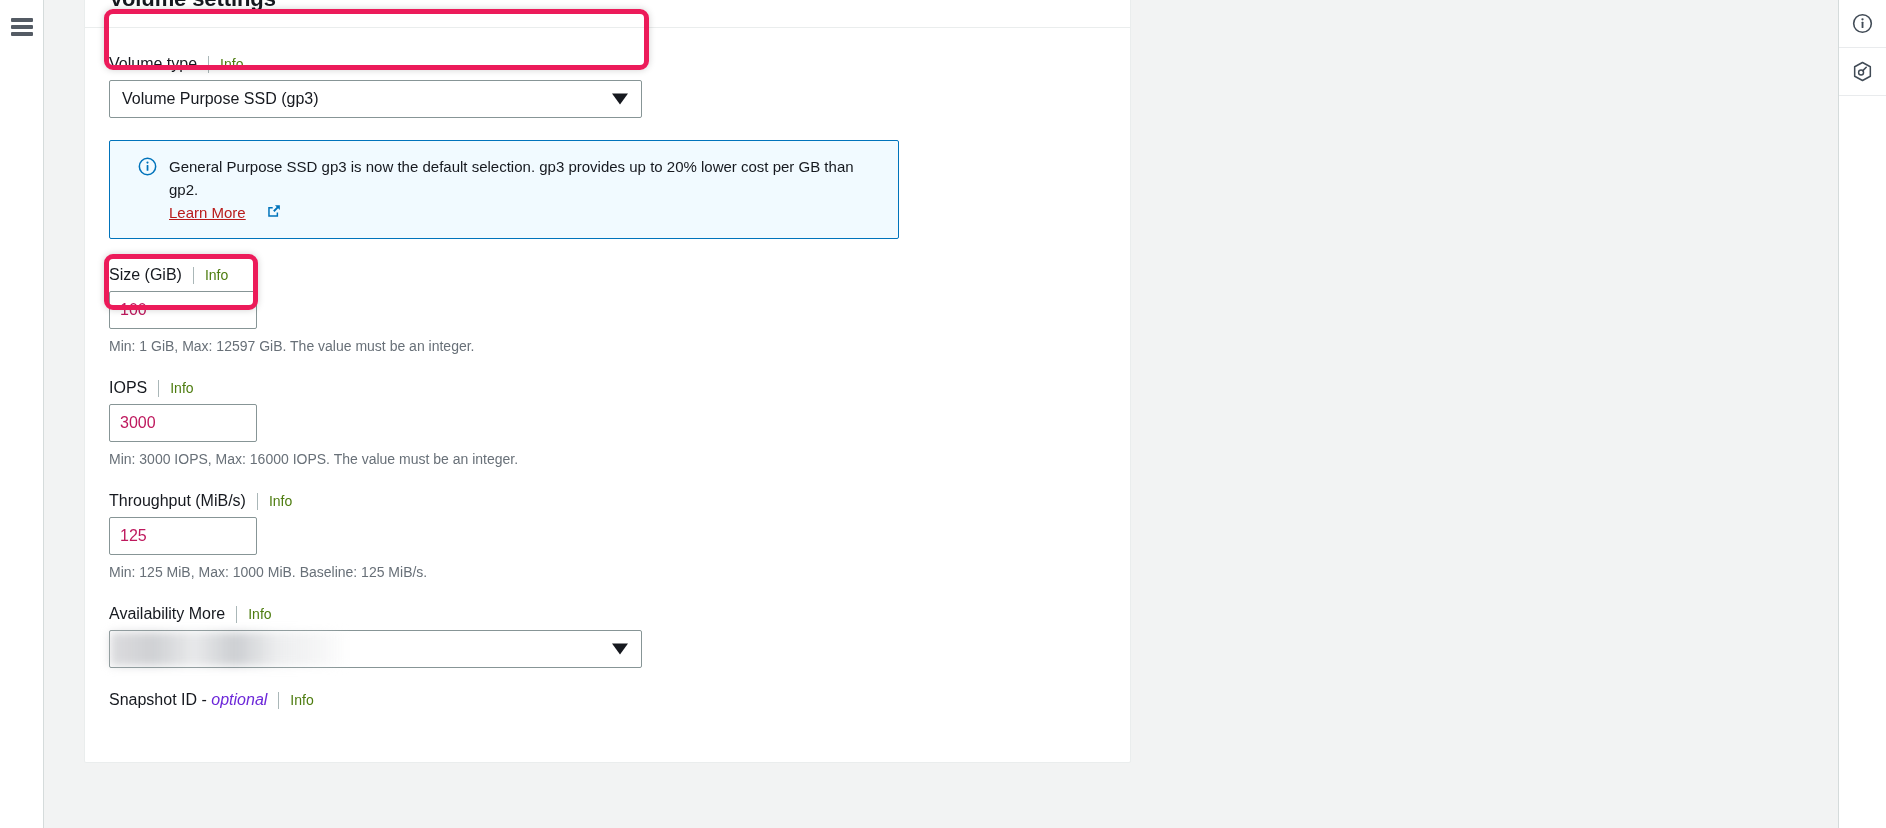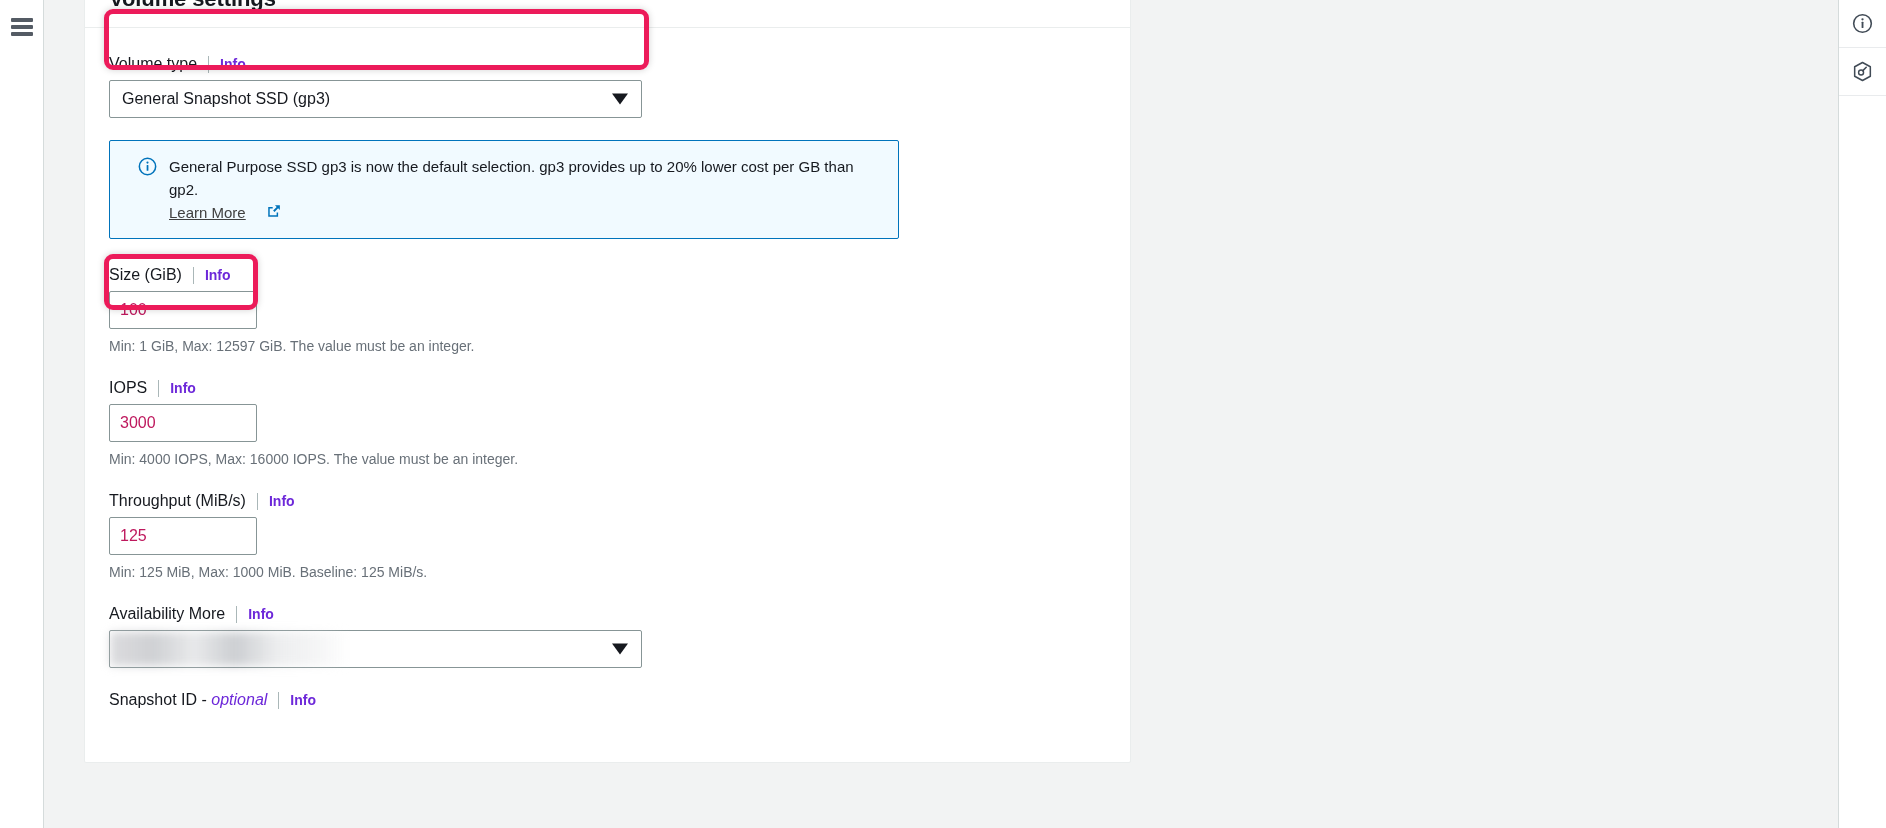"Info" .info-link { color: #6d28d9 -> #4d7c0f; font-weight: bold -> normal }
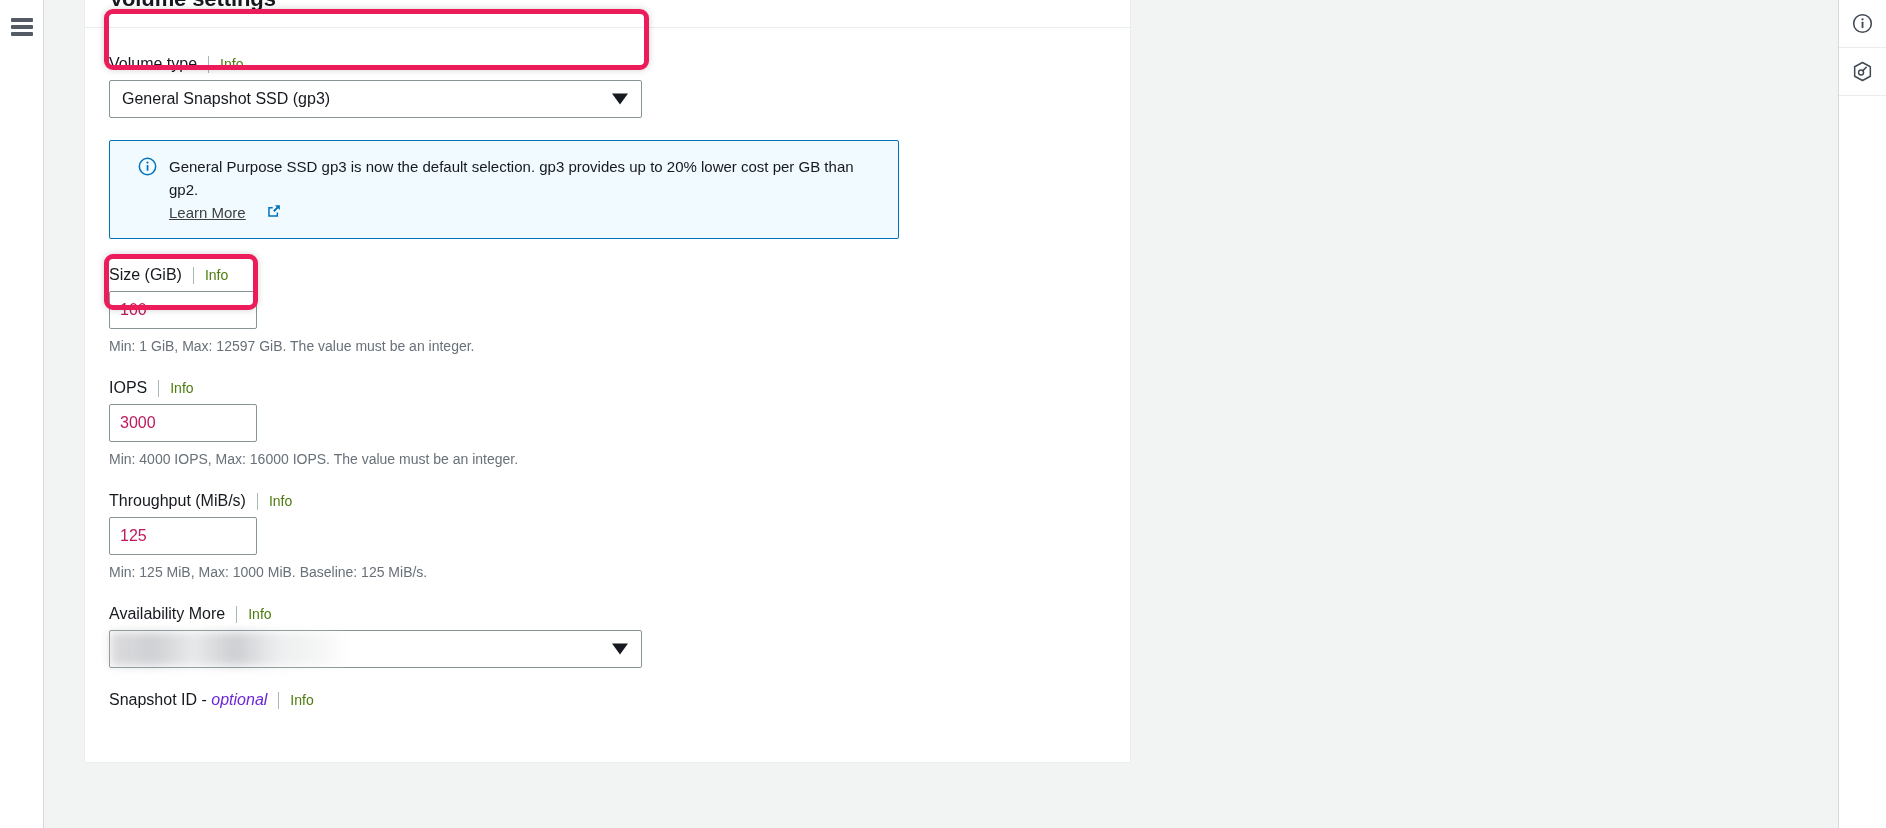"General Snapshot SSD (gp3)" span { text: General Snapshot -> Volume Purpose }
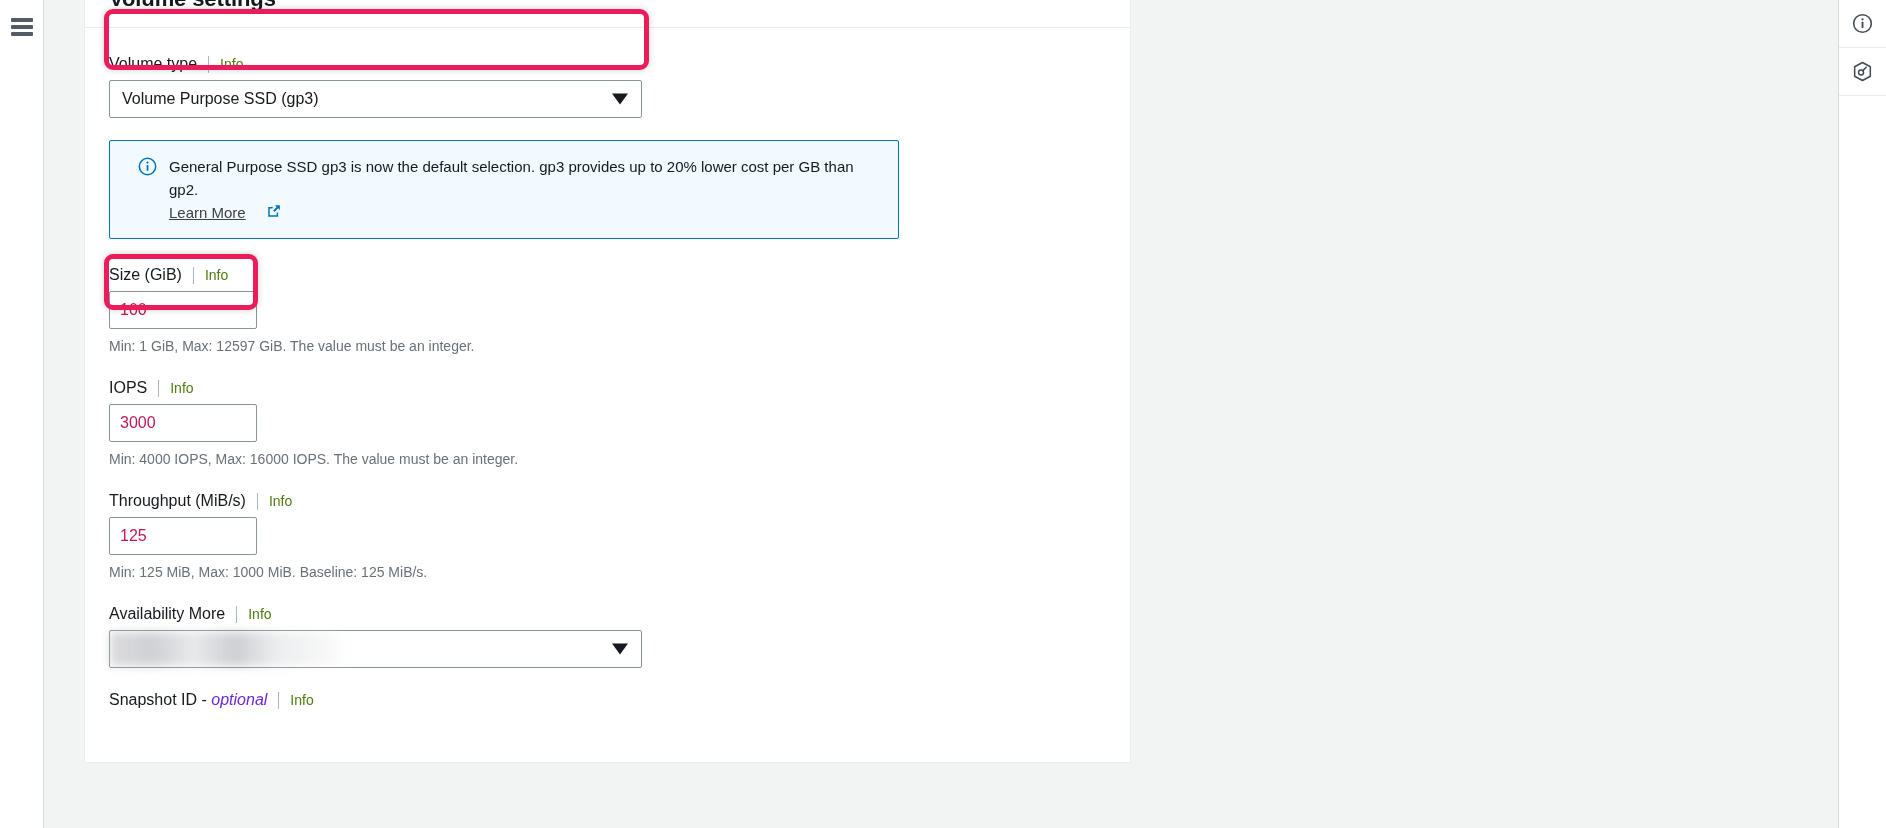"Learn More" .alert-link { color: #404040 -> #b91c1c }
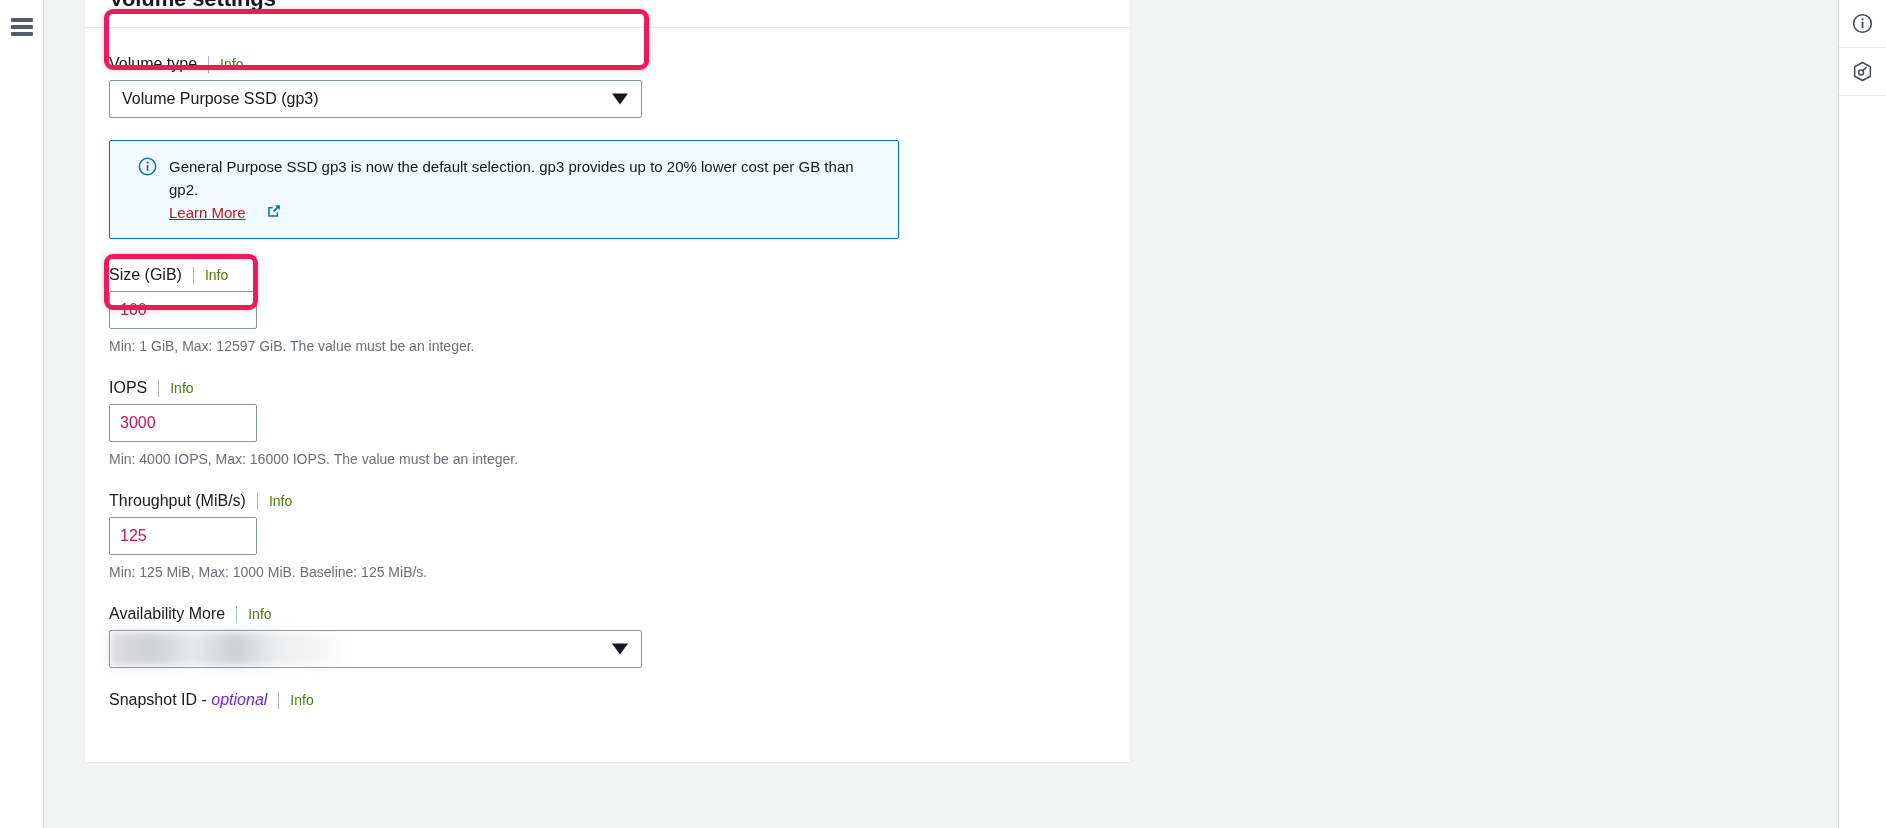"Min: 4000 IOPS, Max: 16000" div.hint { text: 4000 -> 3000 }
